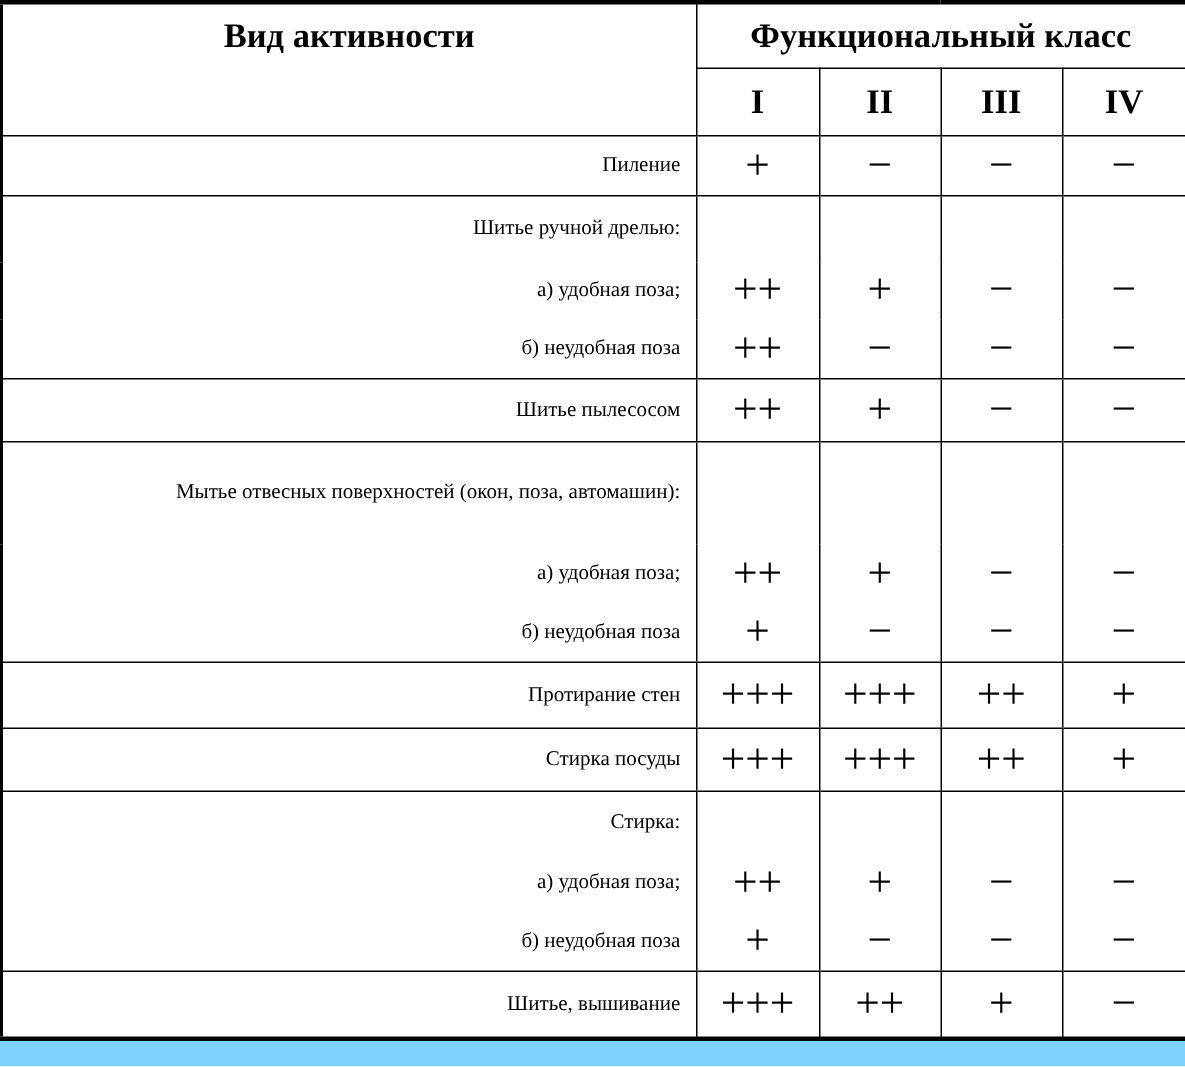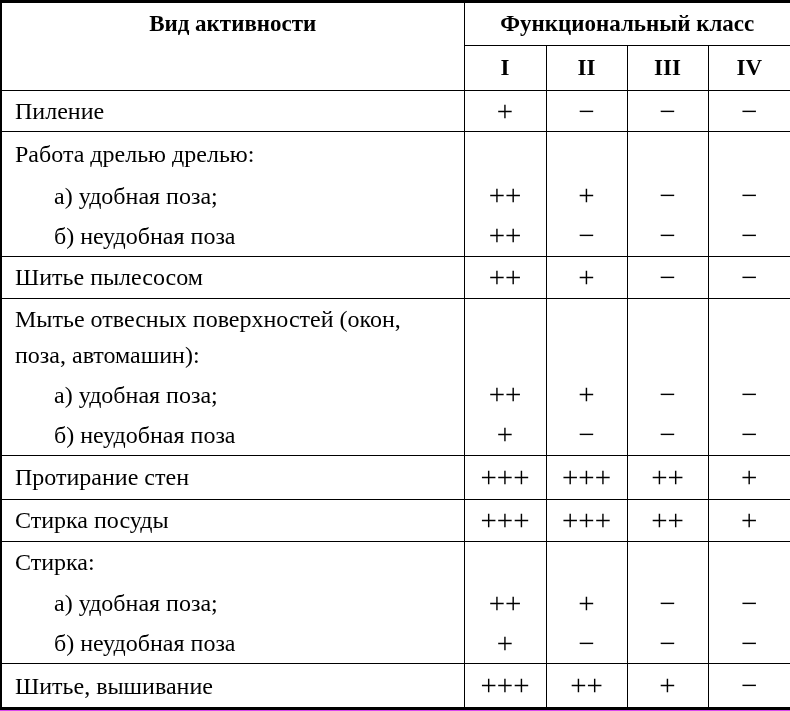"Вид активности" .page { background: #d946ef -> #7dd3fc }
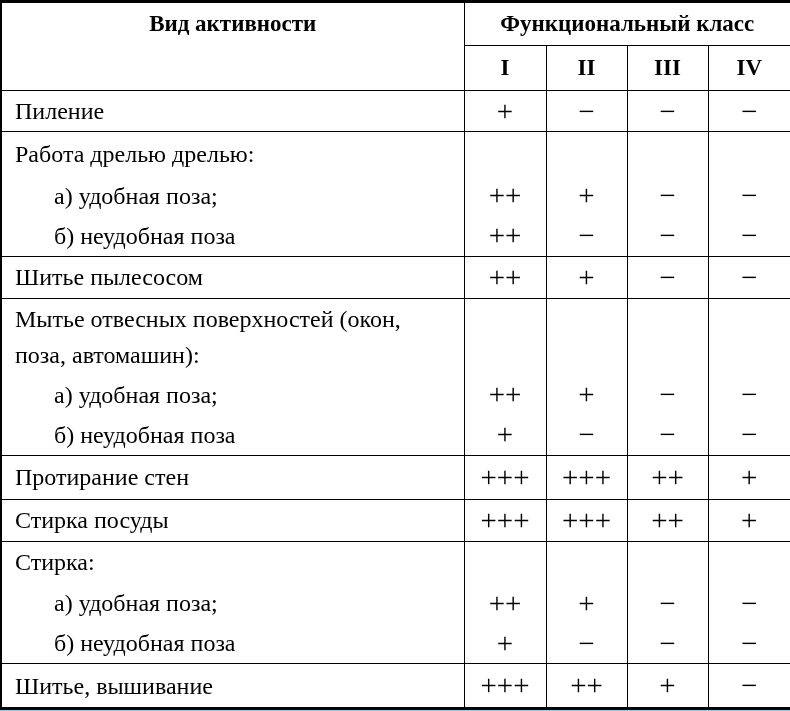"Пиление" .lbl { font-size: 24px -> 14px; text-align: left -> right }
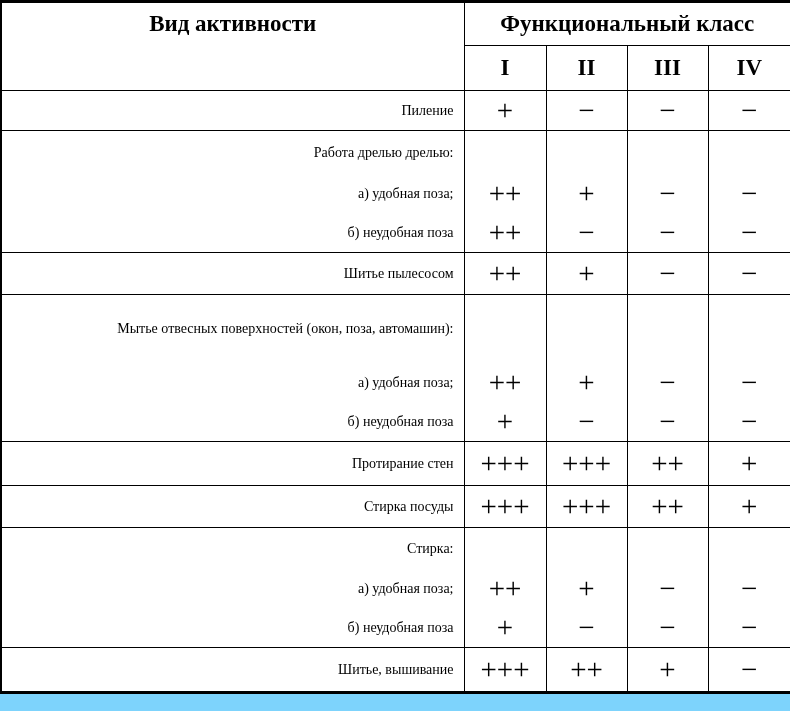"Работа дрелью дрелью:" td.lbl { text: Работа дрелью -> Шитье ручной }
